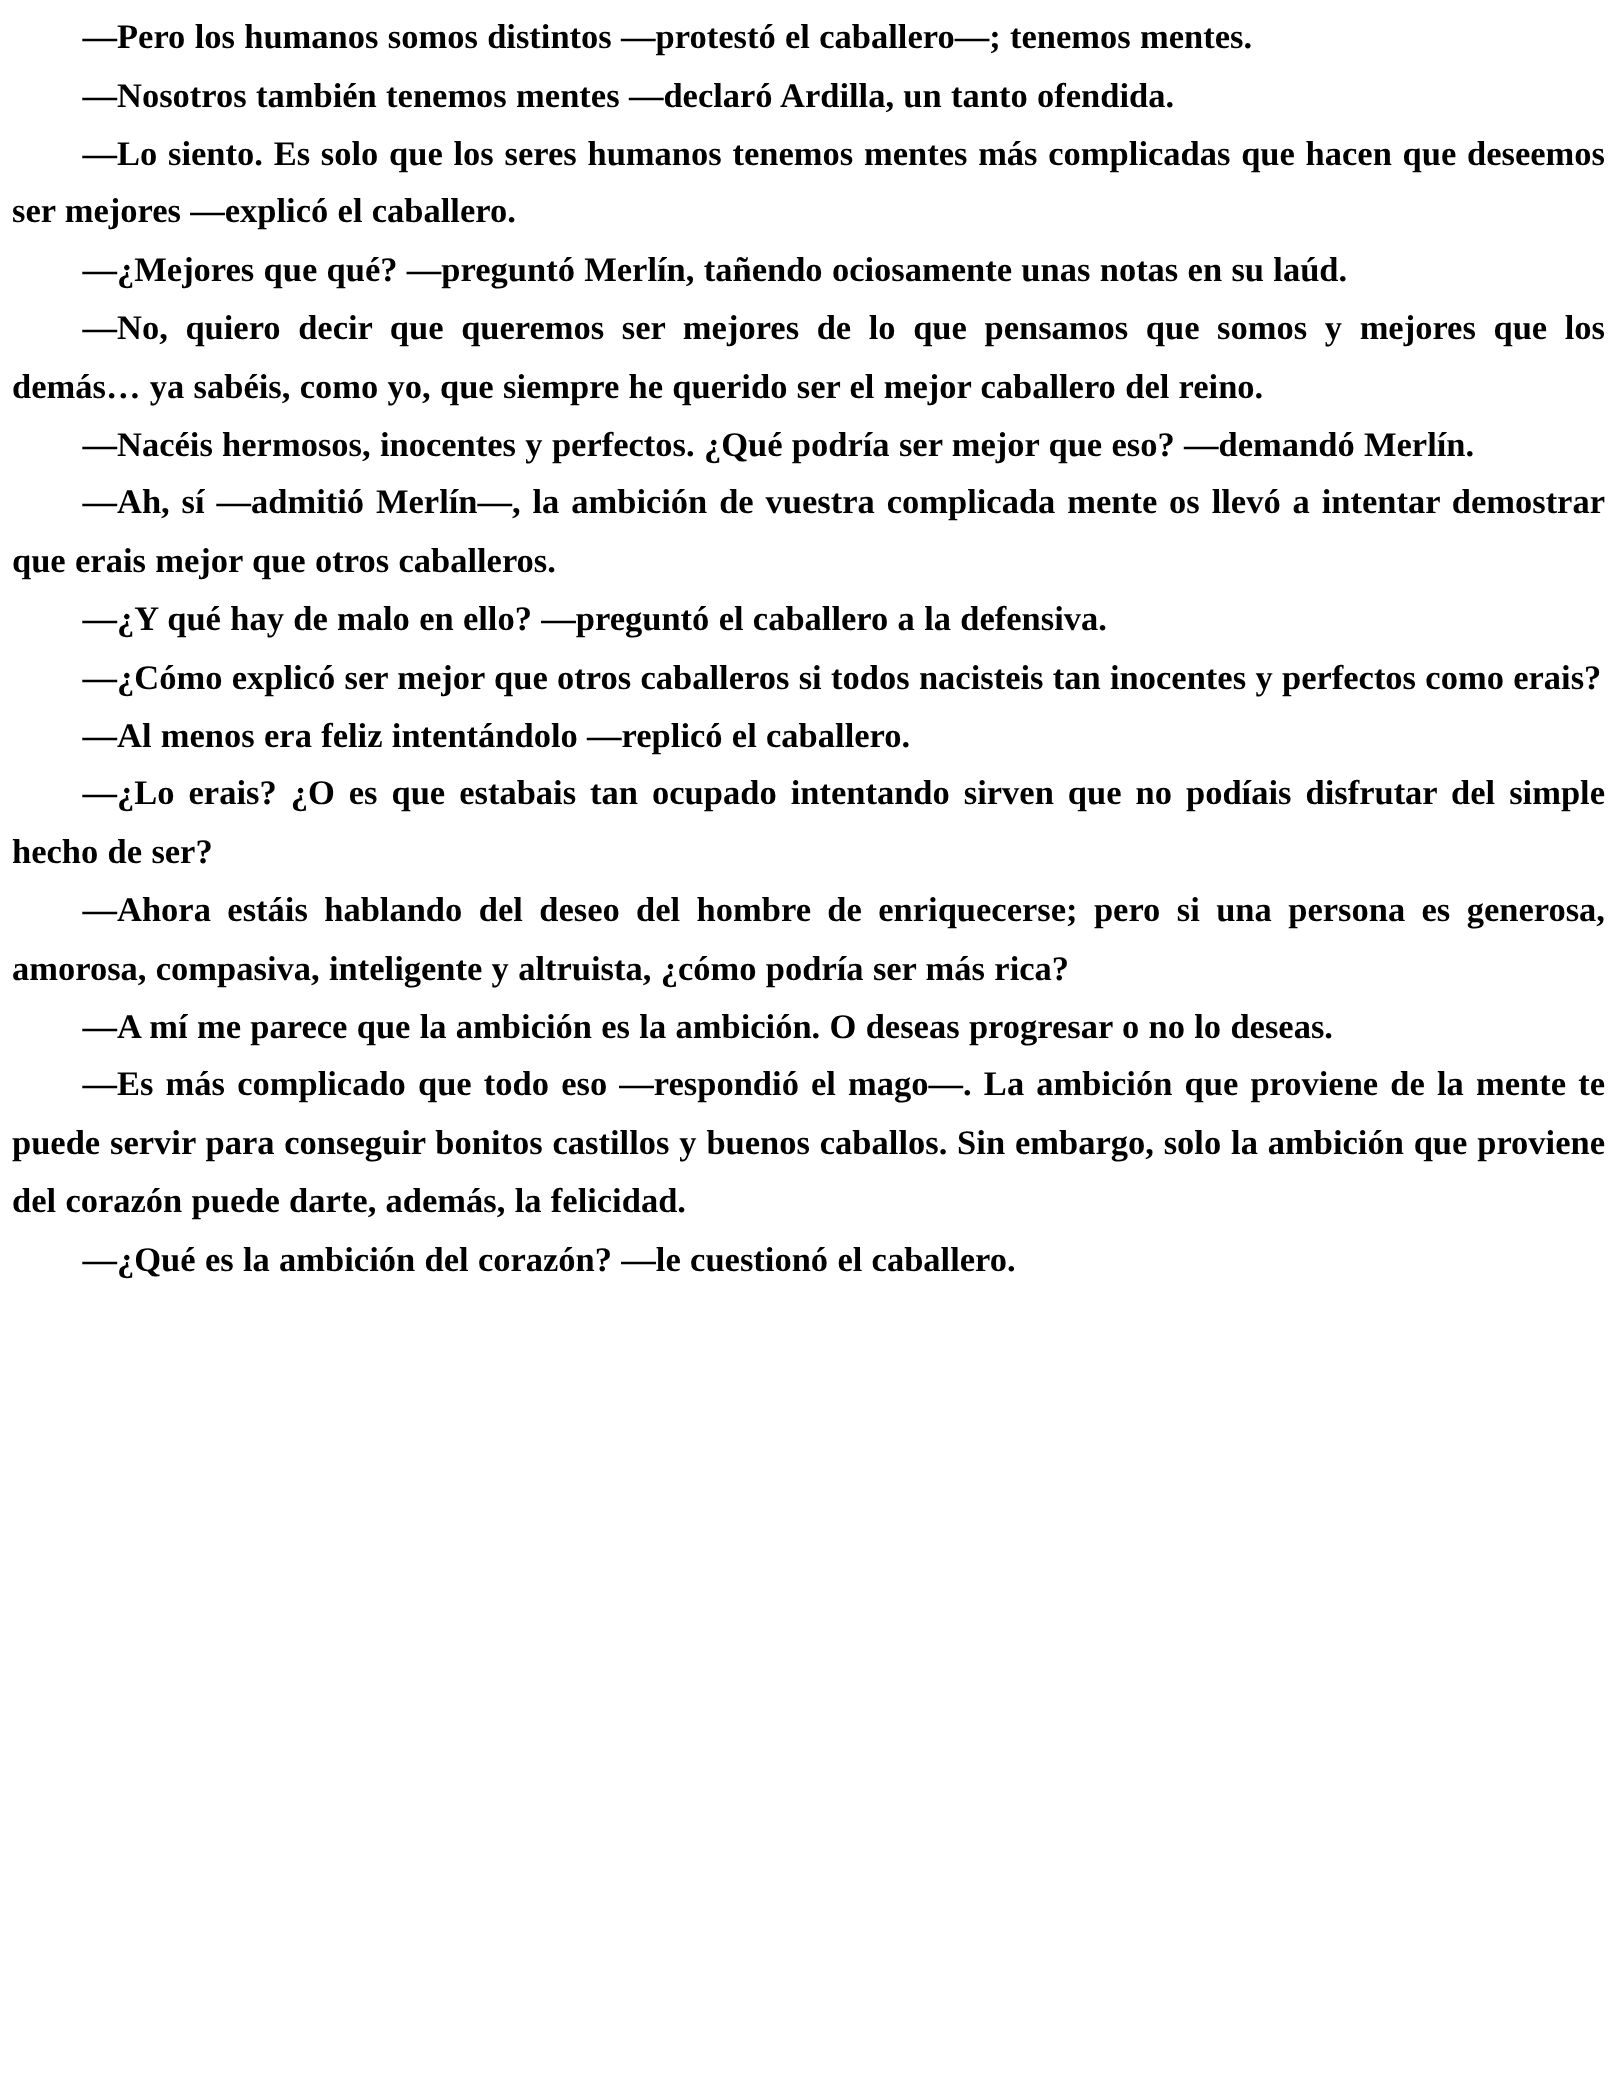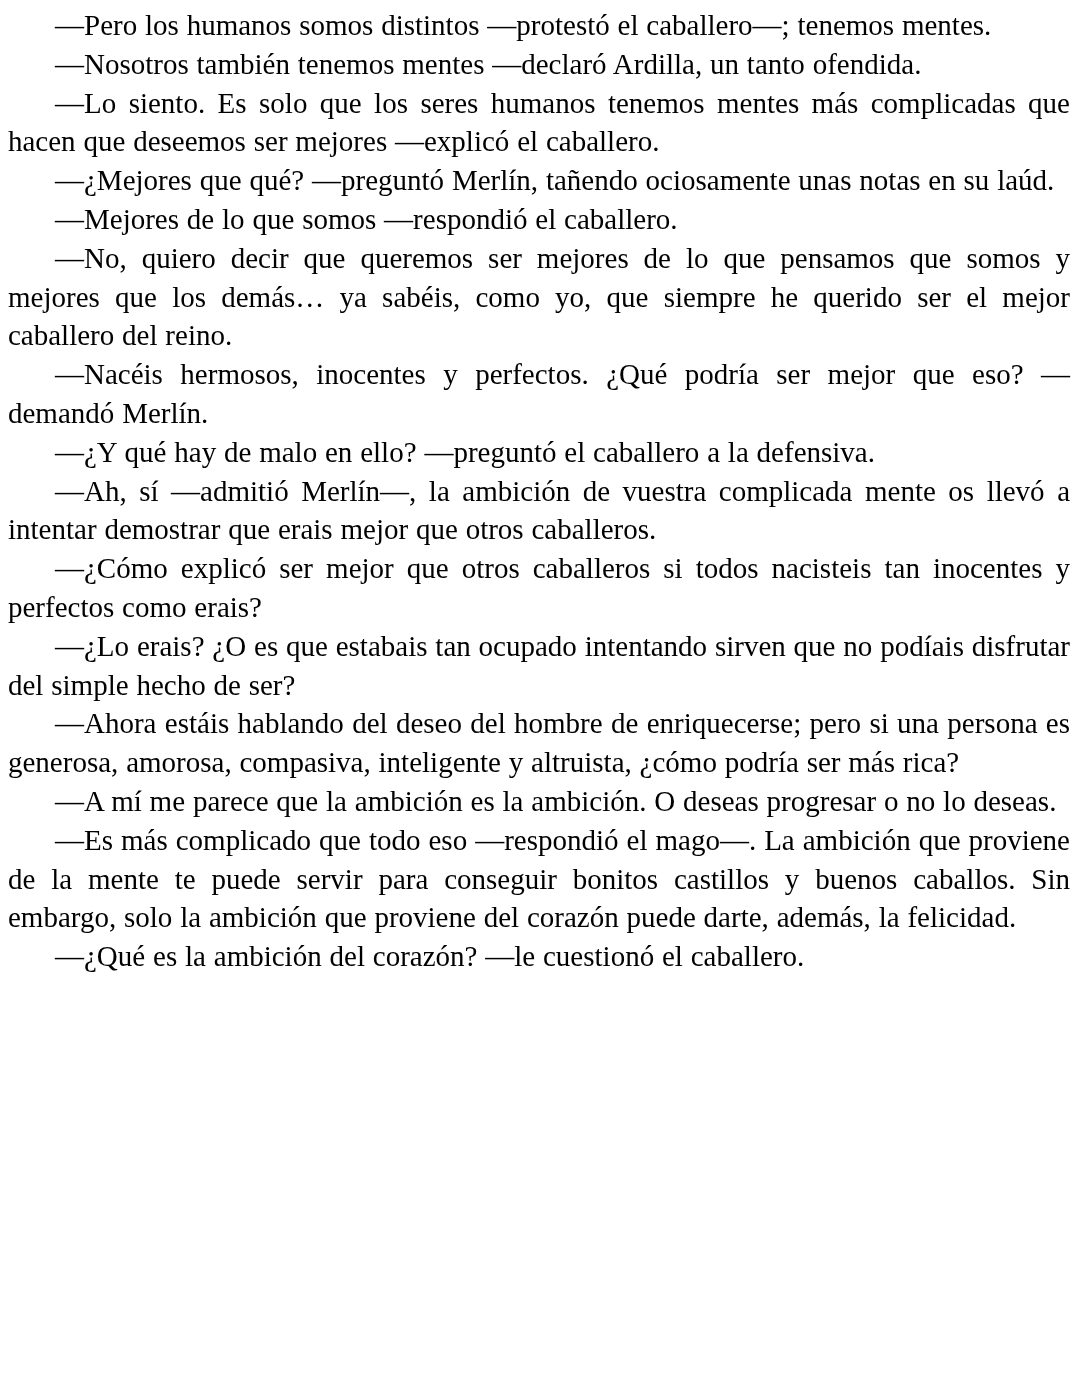"—Pero los humanos somos distintos" .page-text p { font-size: 29px -> 23px; font-weight: none -> bold }
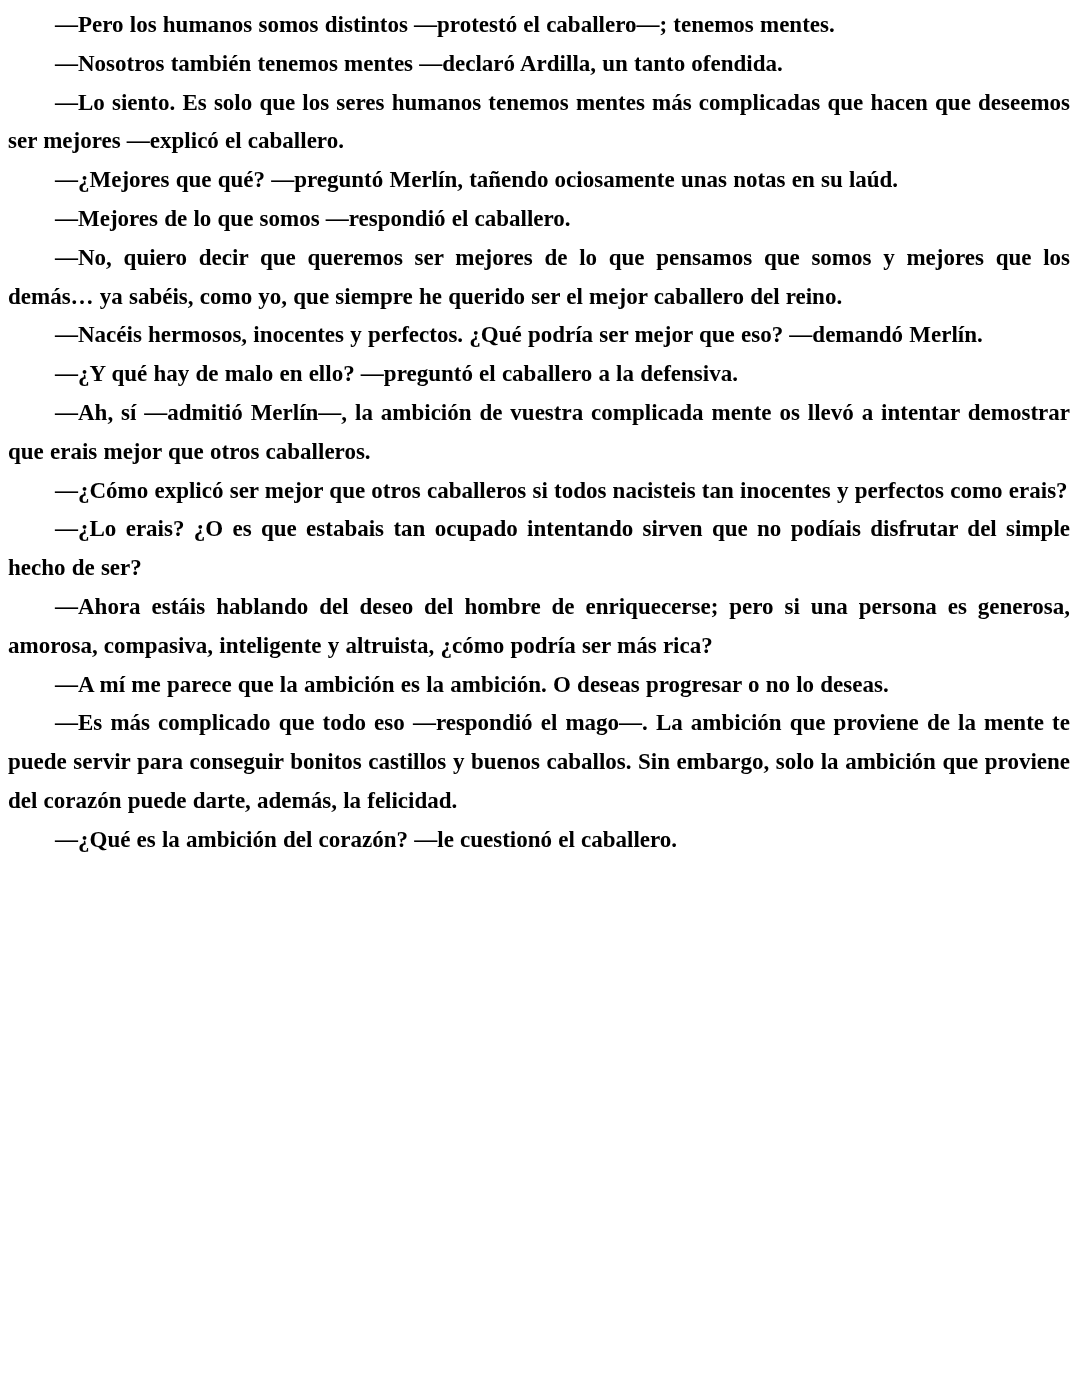"—Mejores de lo que somos" p { html: <p>—Mejores de lo que somos —respondió el caballero.</p> -> none }
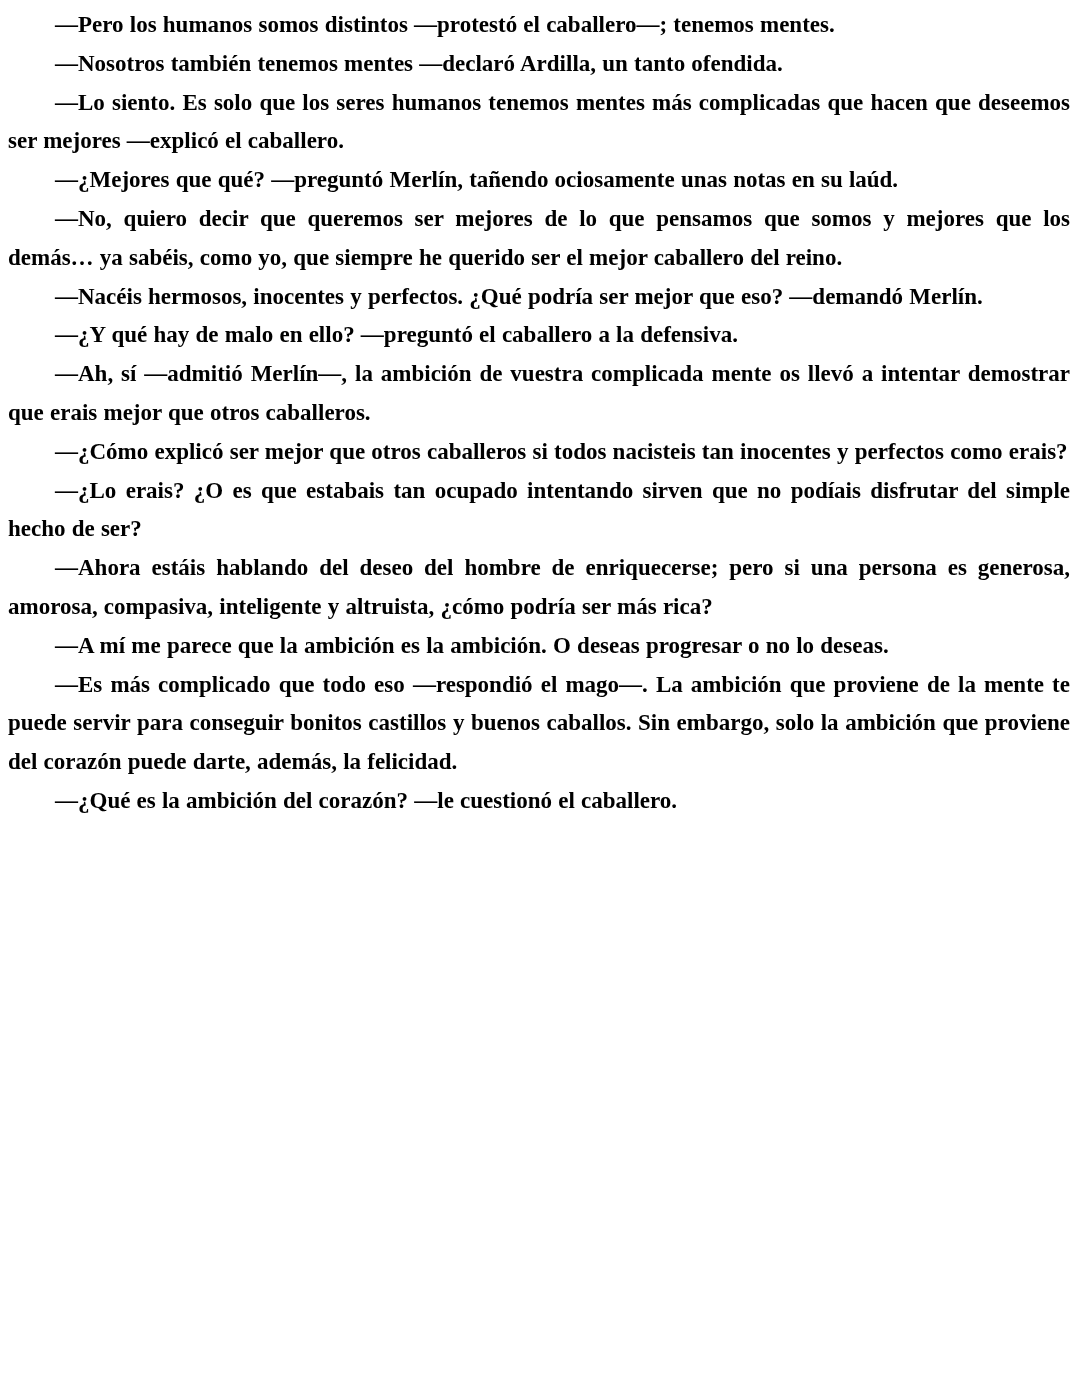"—¿Y qué hay de malo" p { order: before "—Ah, sí —admitió Merlín—, la" -> after "—Ah, sí —admitió Merlín—, la" }
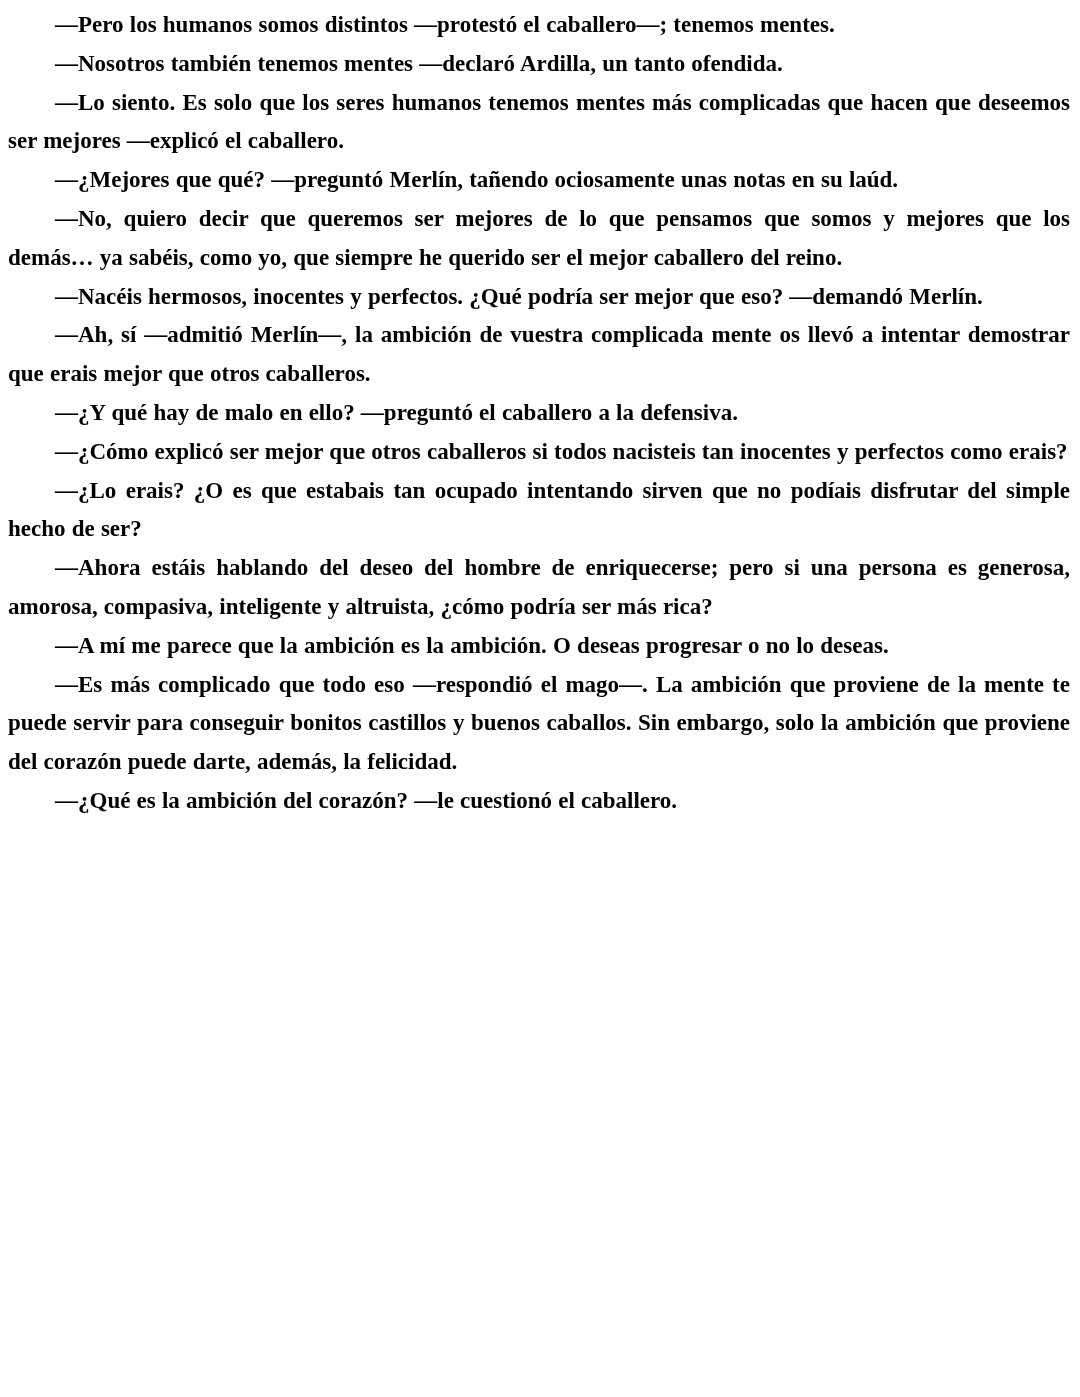"—Al menos era feliz intentándolo" p { html: none -> <p>—Al menos era feliz intentándolo —replicó el caballero.</p> }
